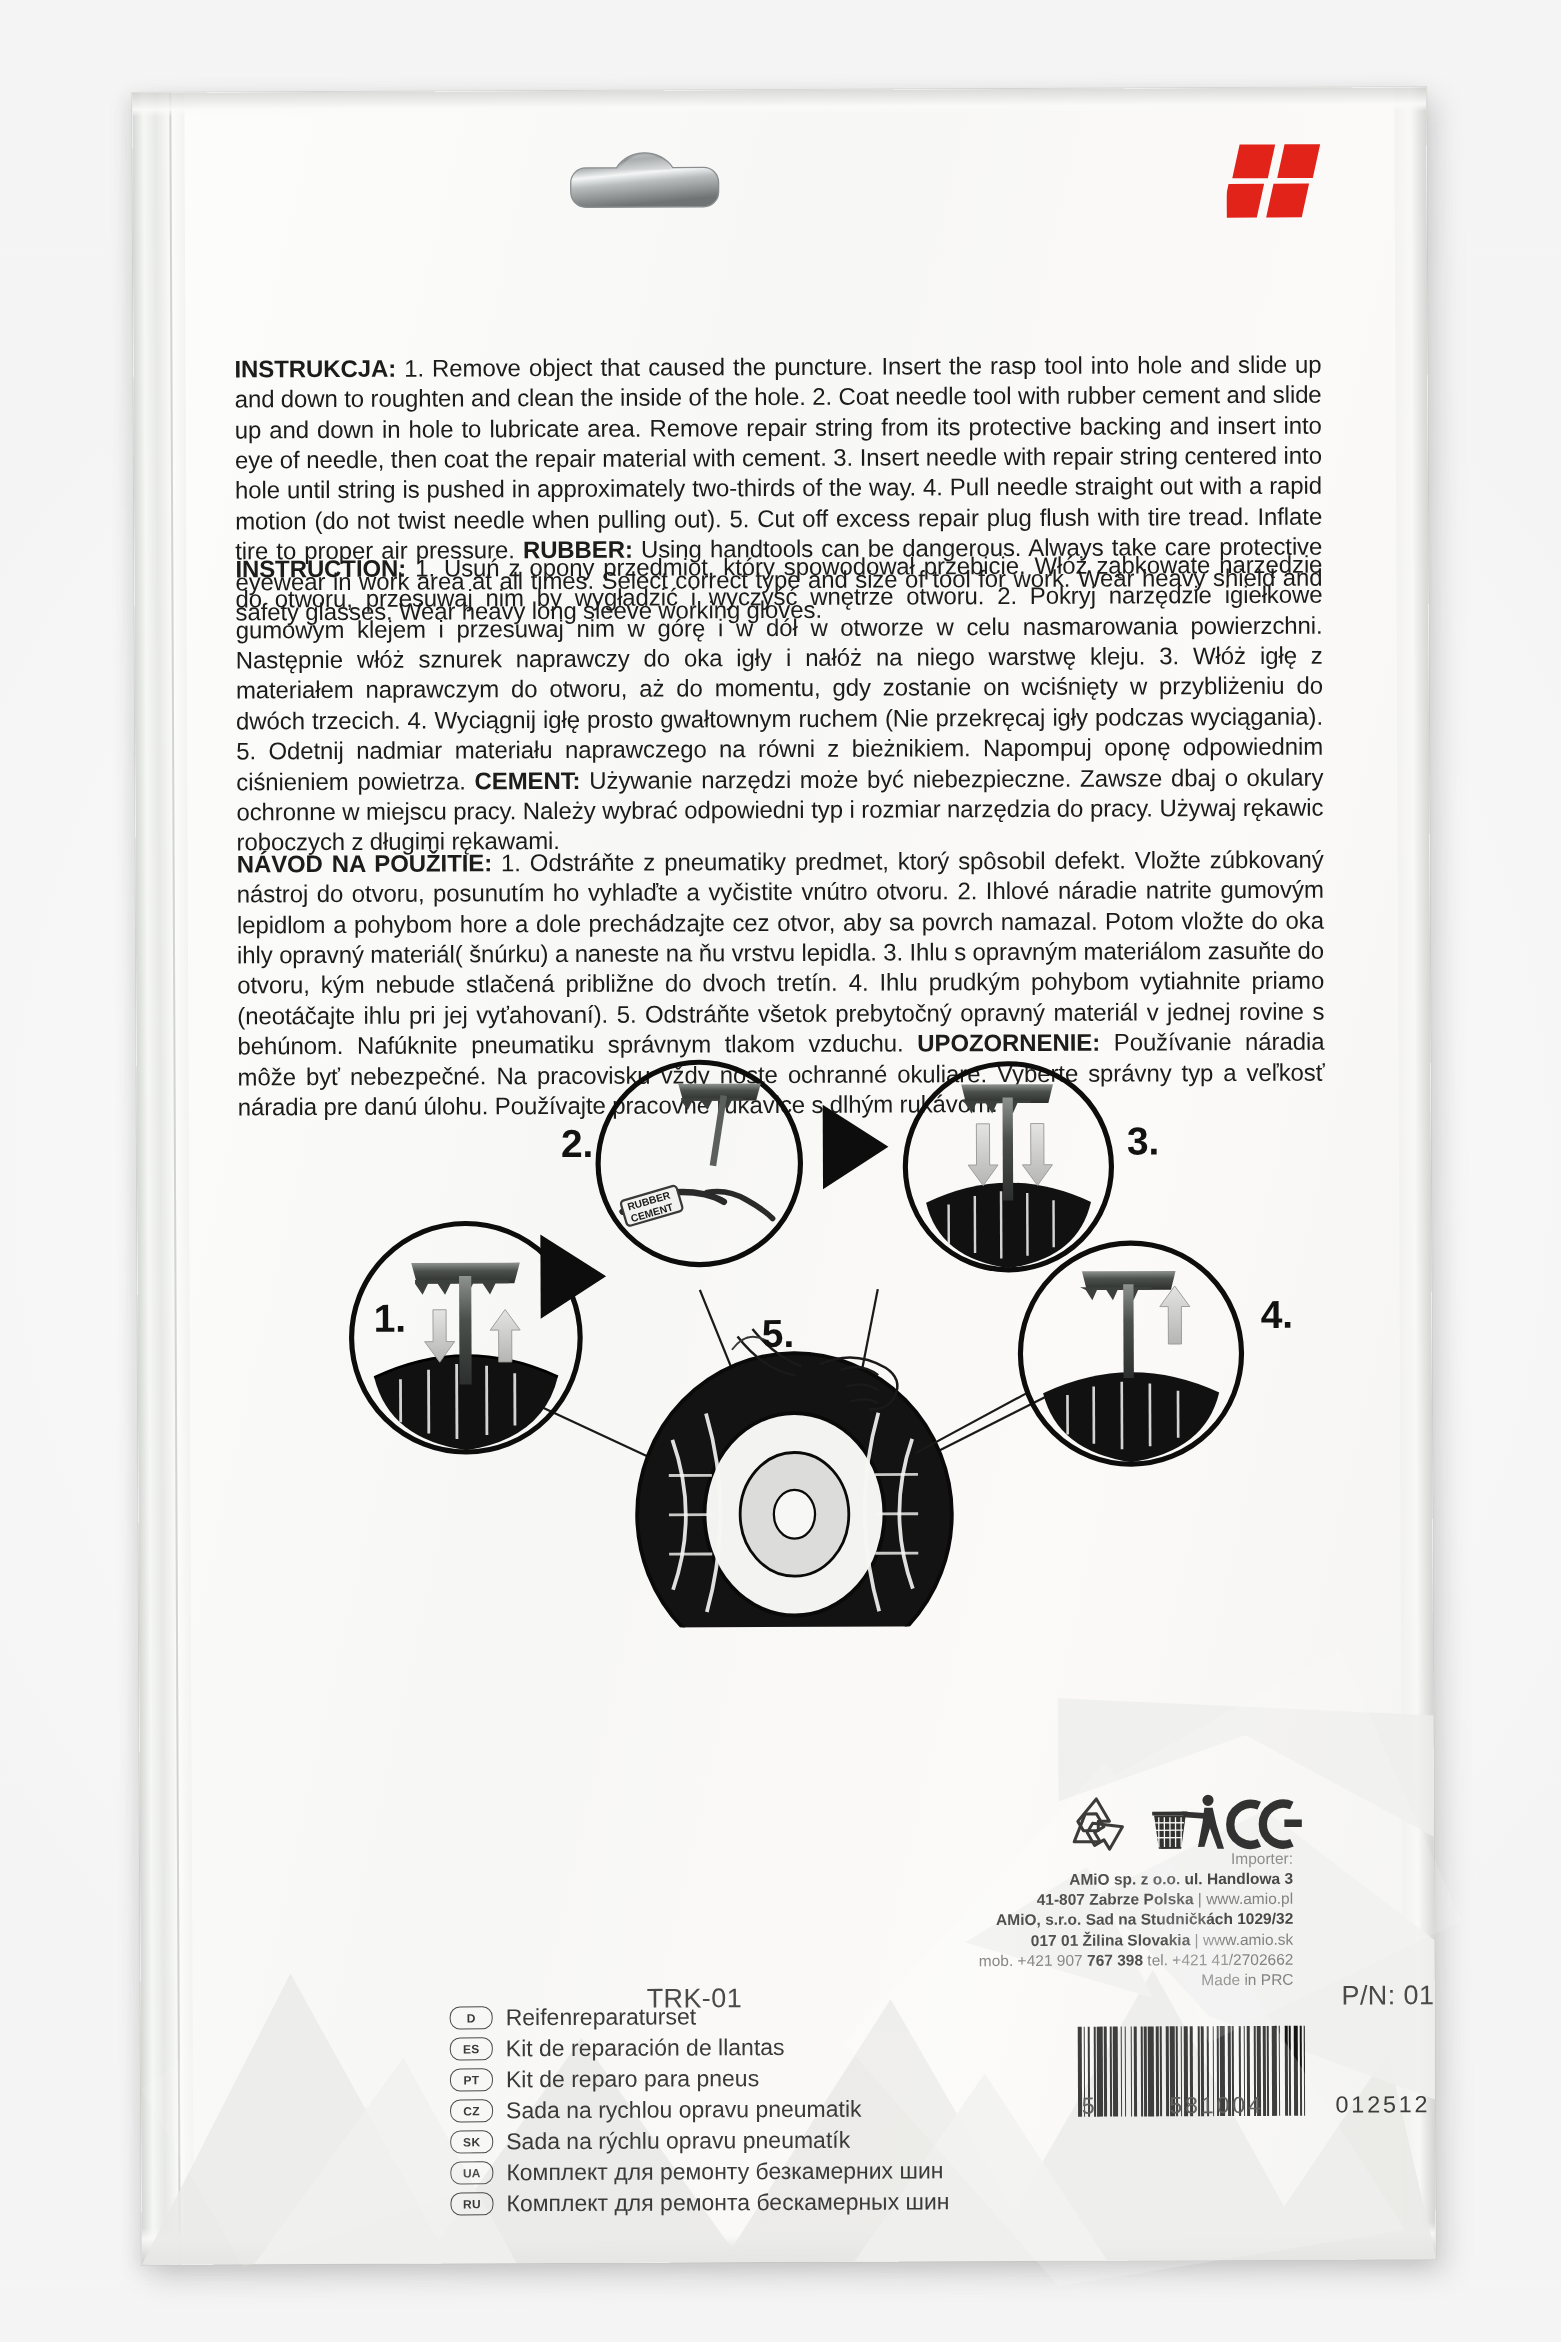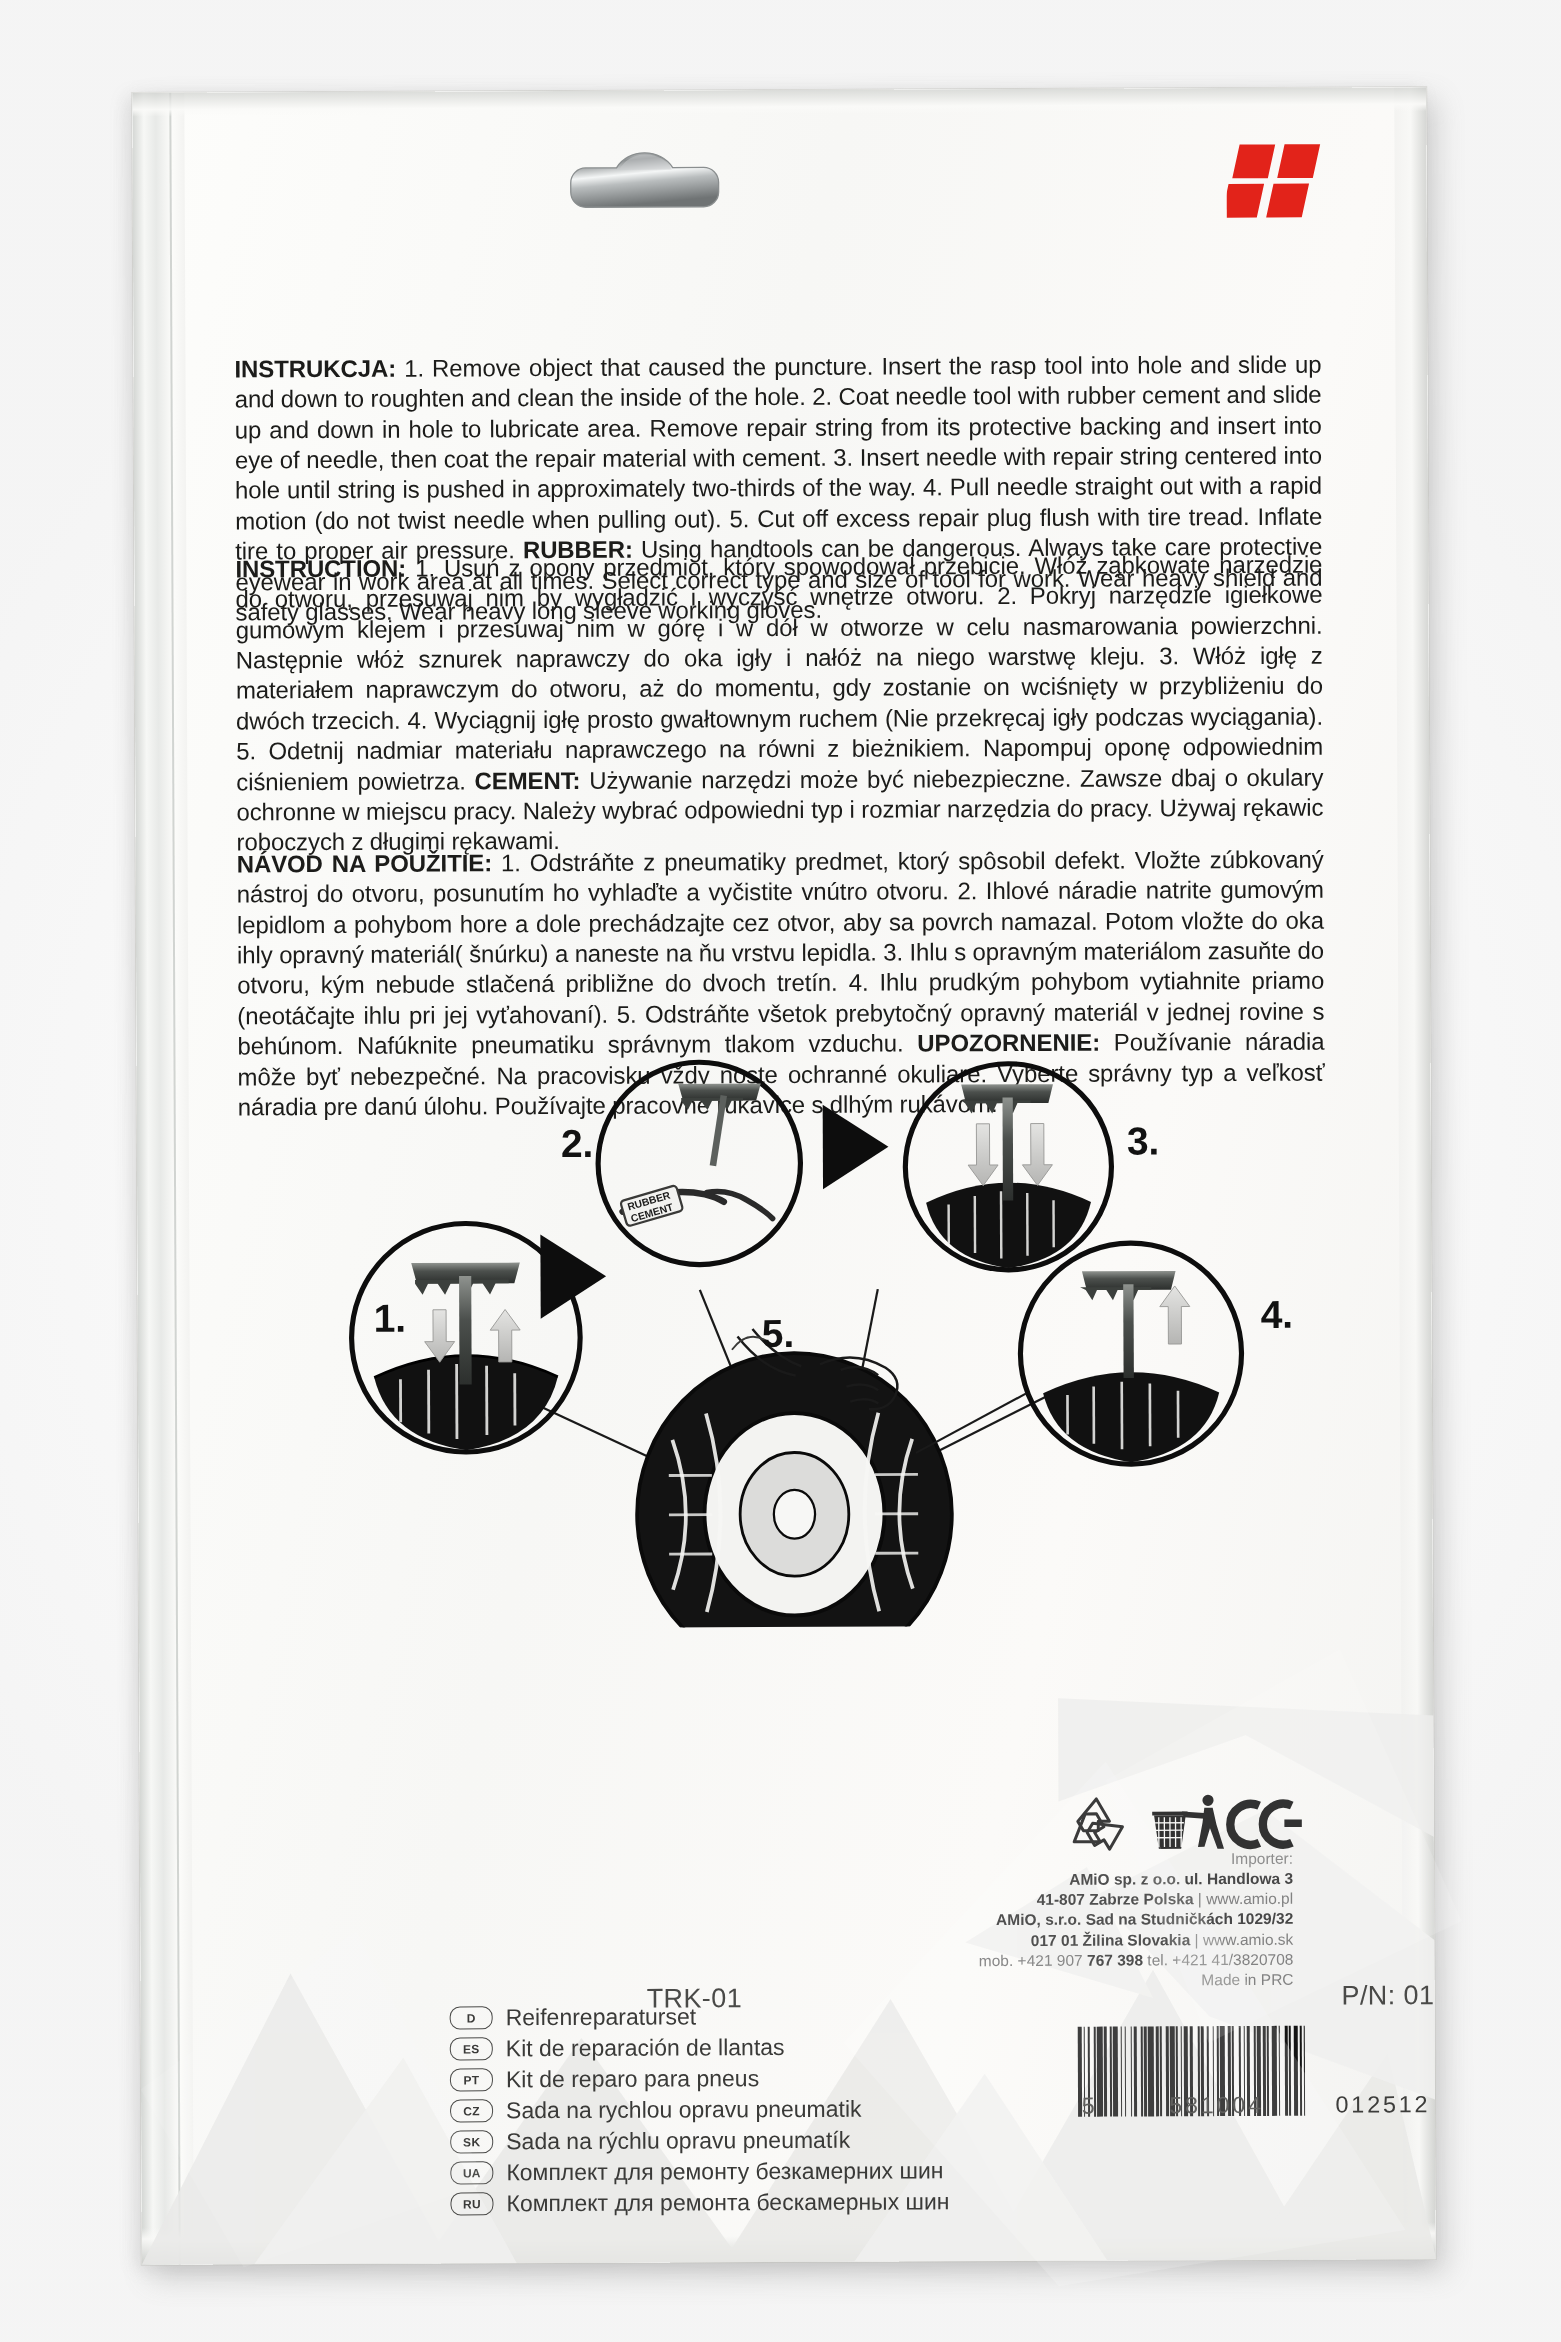"tel. +421 41/3820708" span.lite { text: 41/3820708 -> 41/2702662 }
